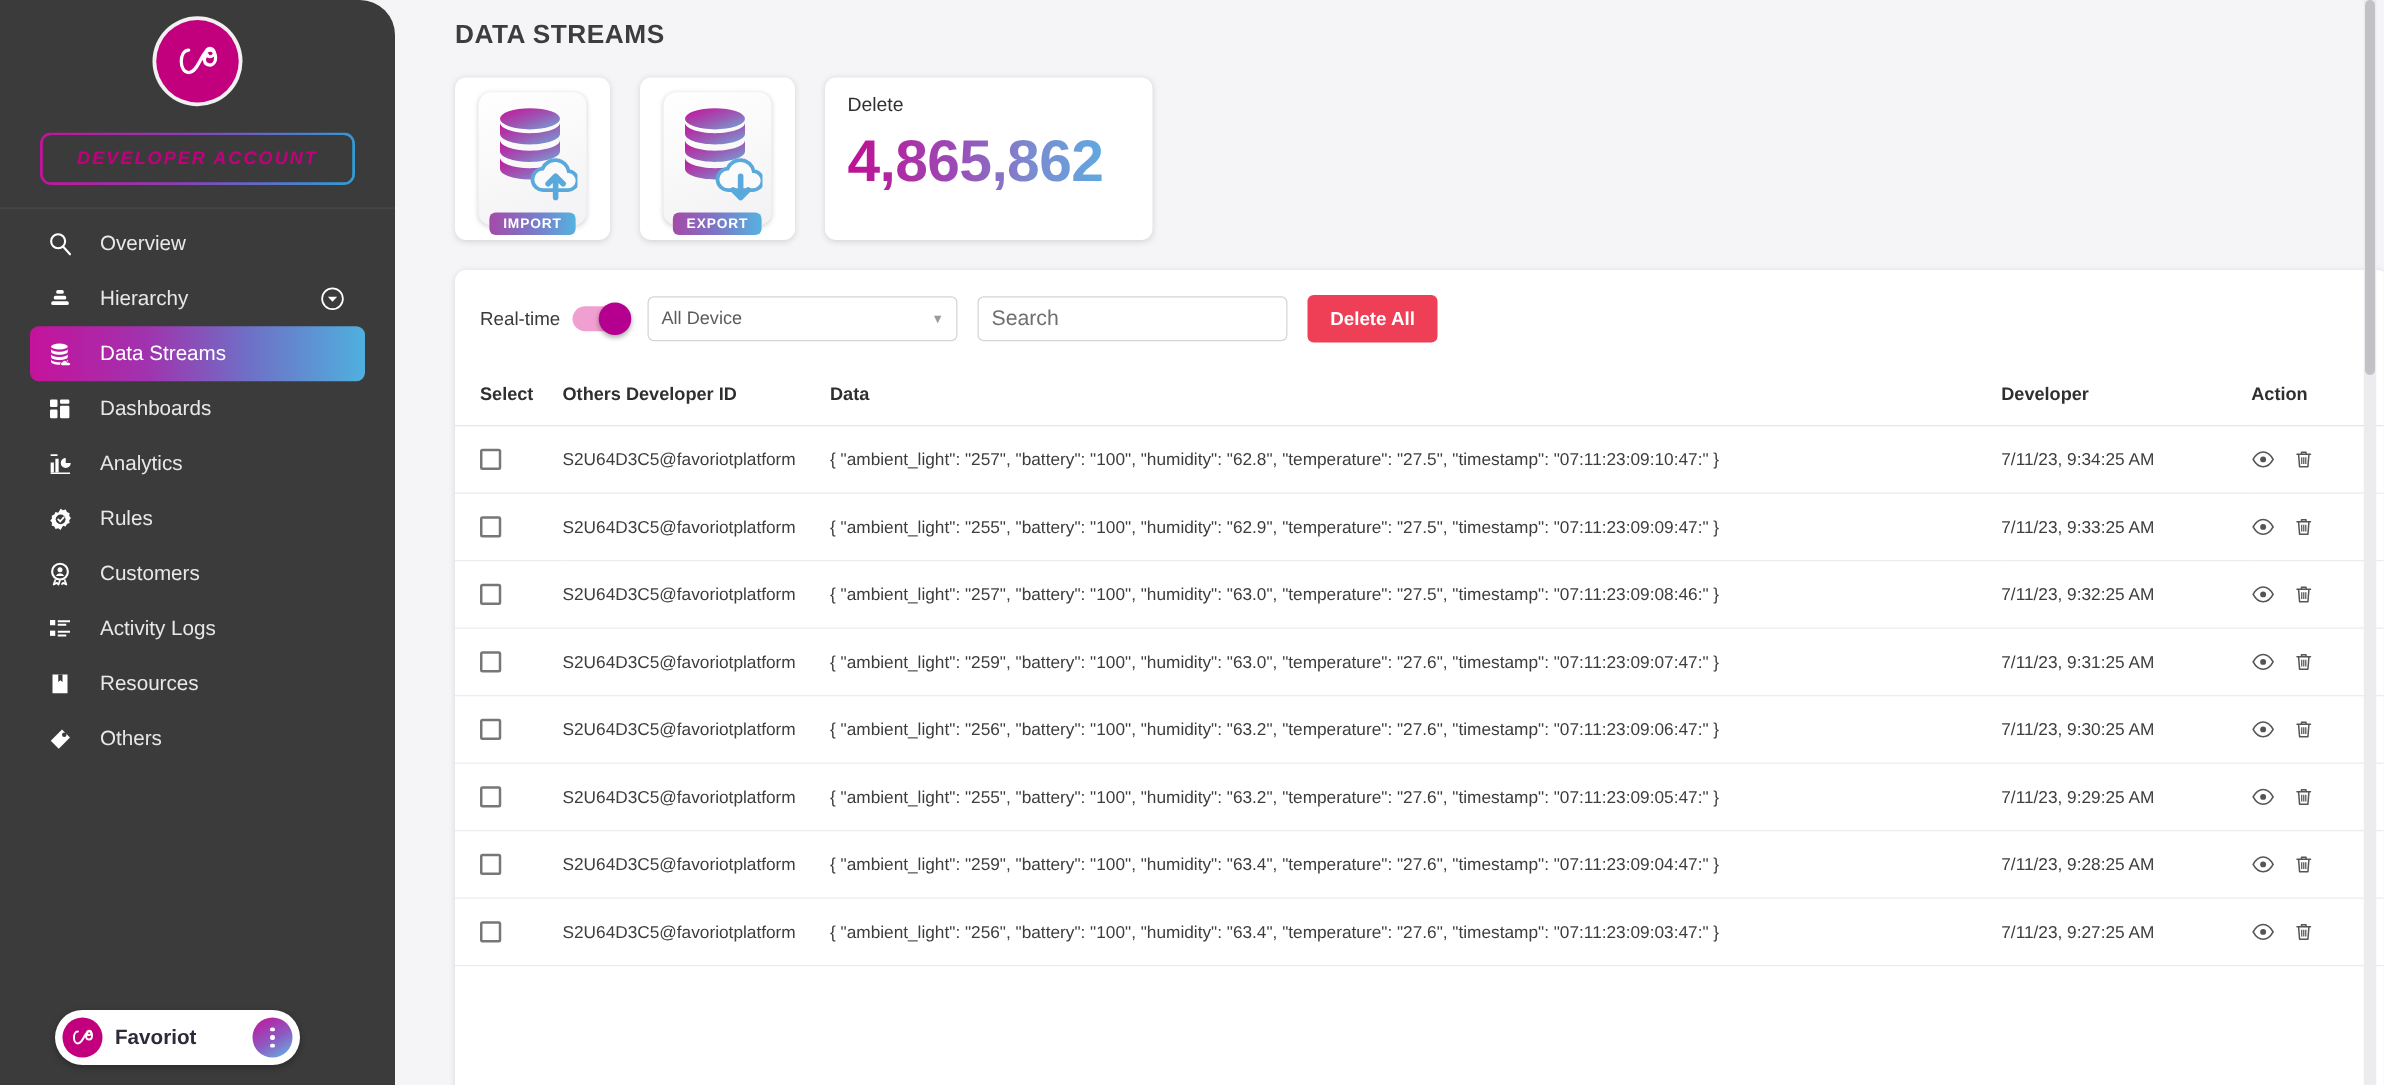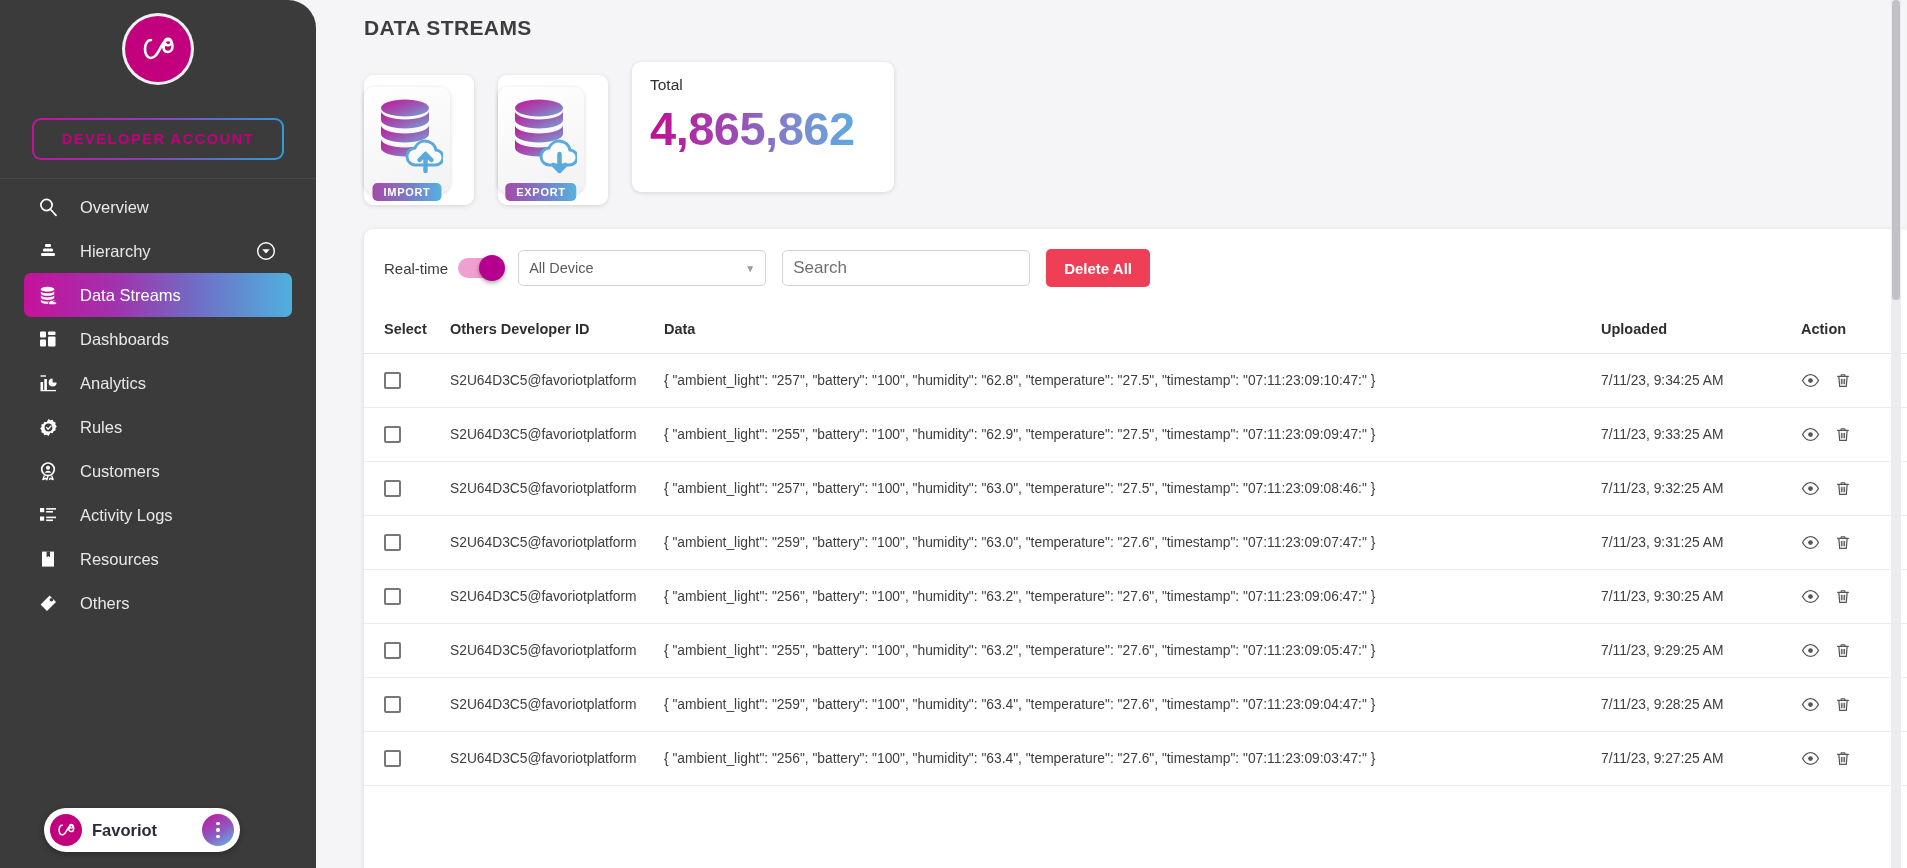"Total" div.total-label { text: Total -> Delete }
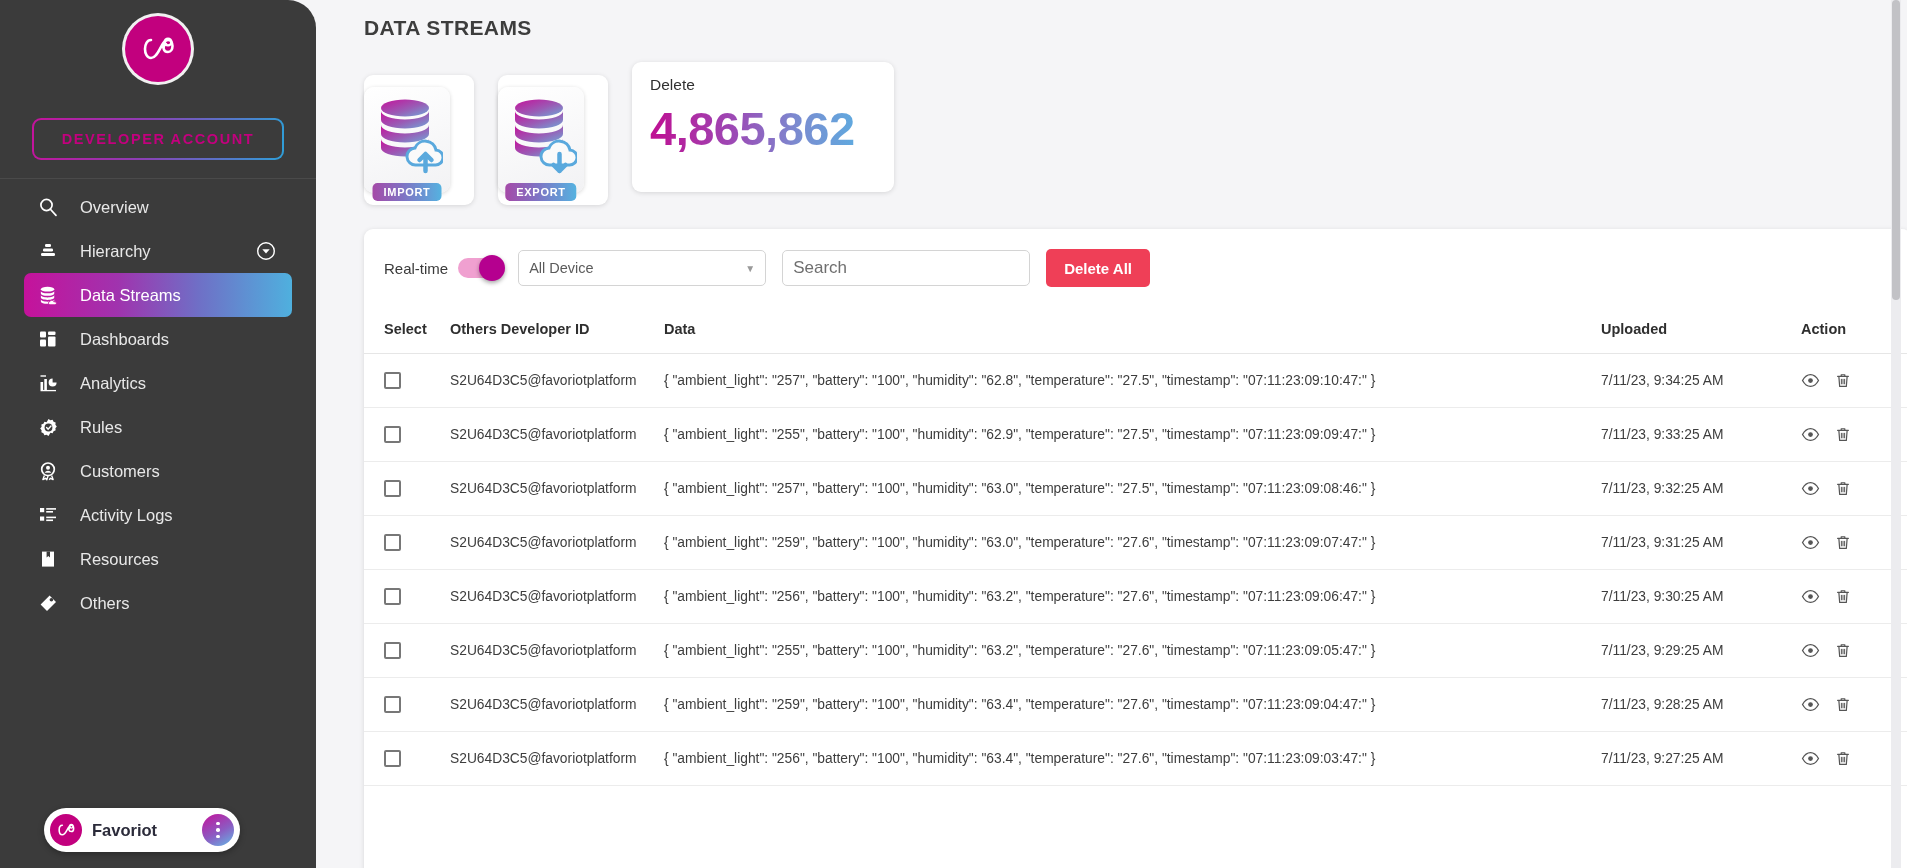"DEVELOPER ACCOUNT" .acct-btn { font-style: none -> italic; margin: 36px 32px 0 32px -> 24px 32px 0 32px }
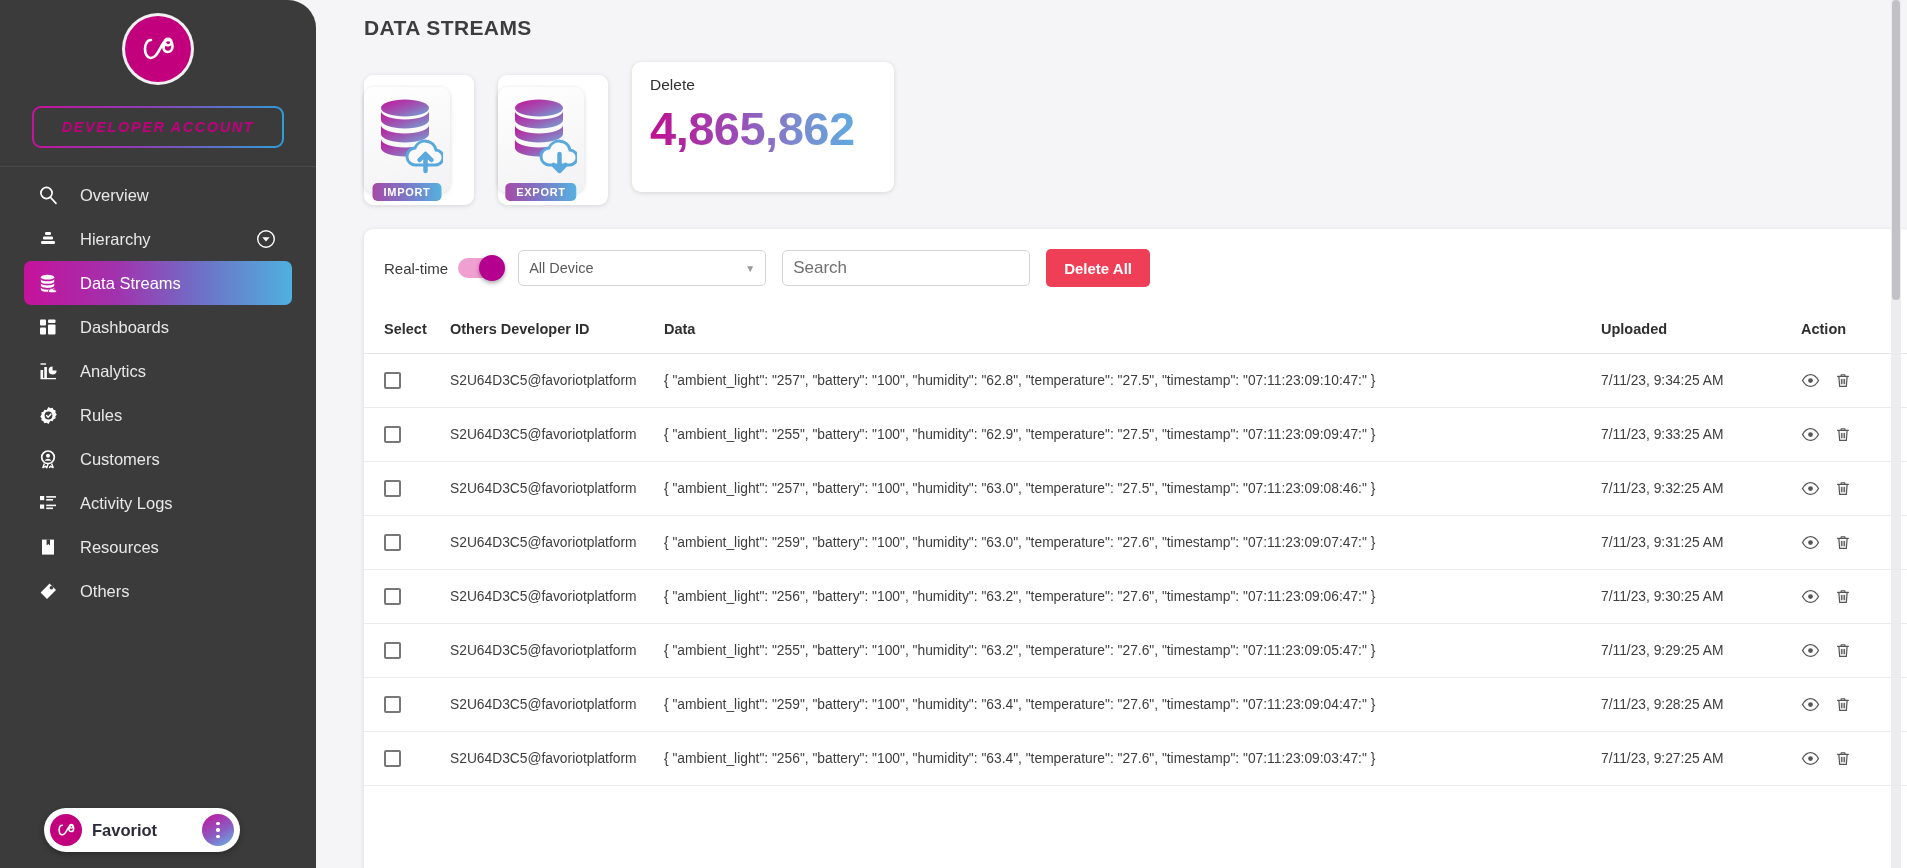"IMPORT" .card-ie { justify-content: flex-start -> center; margin-top: 13px -> none; width: 110px -> 124px }
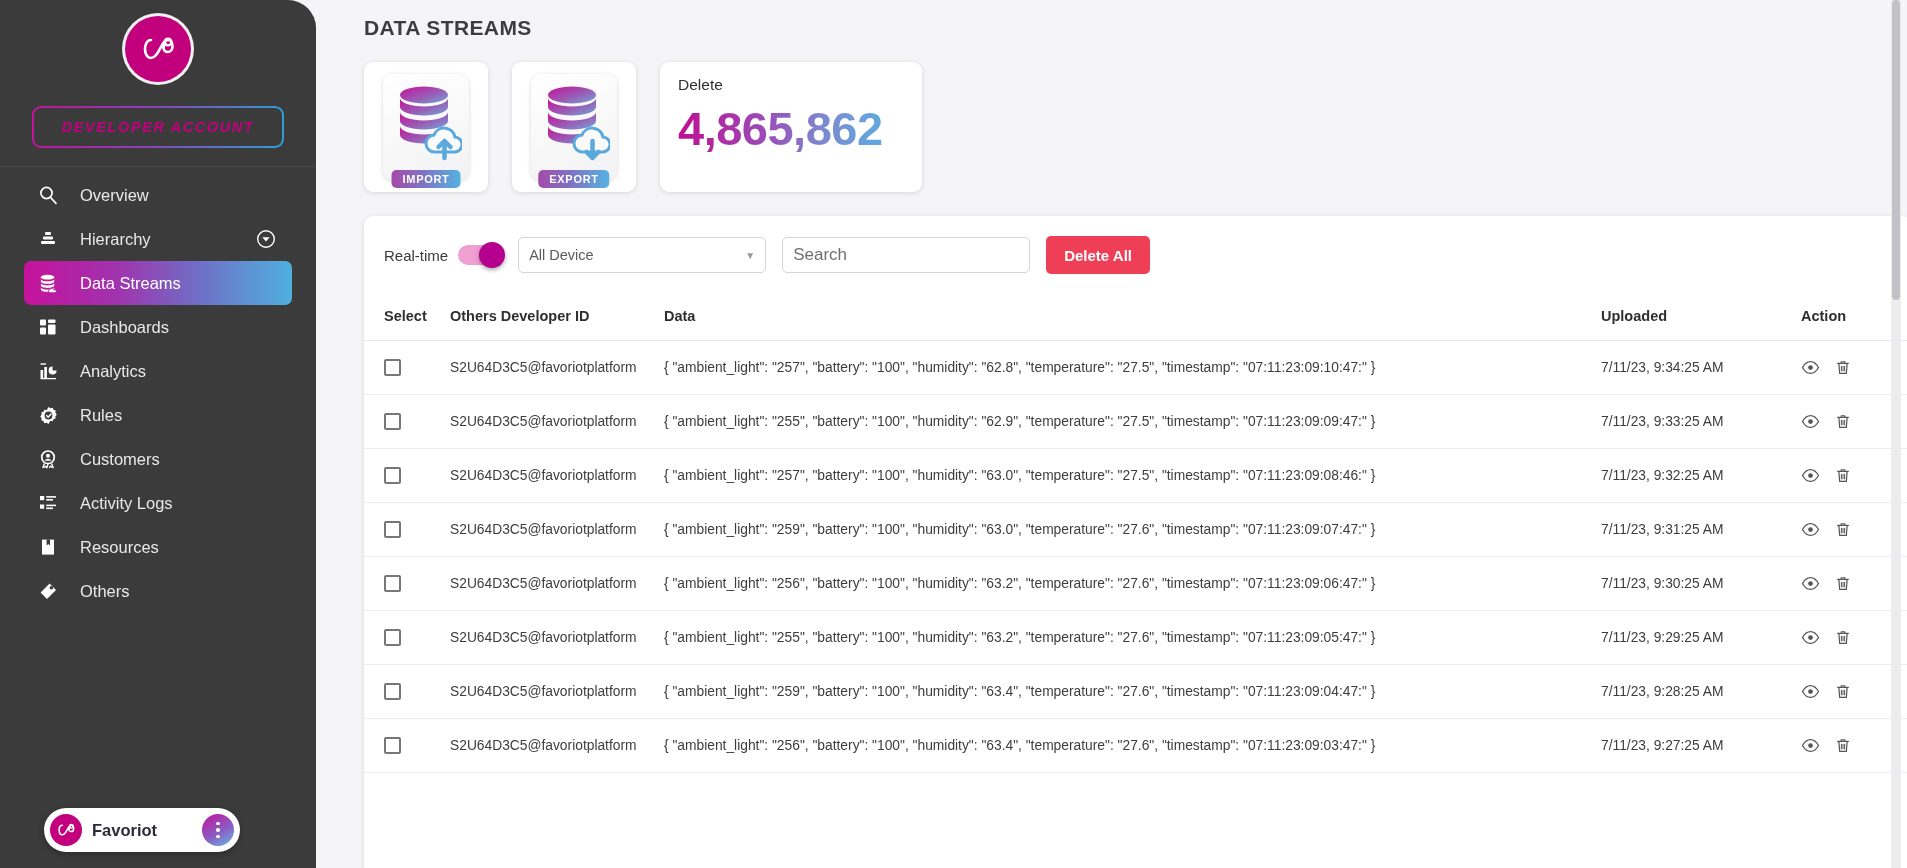"Uploaded" th.col-up { text: Uploaded -> Developer }
